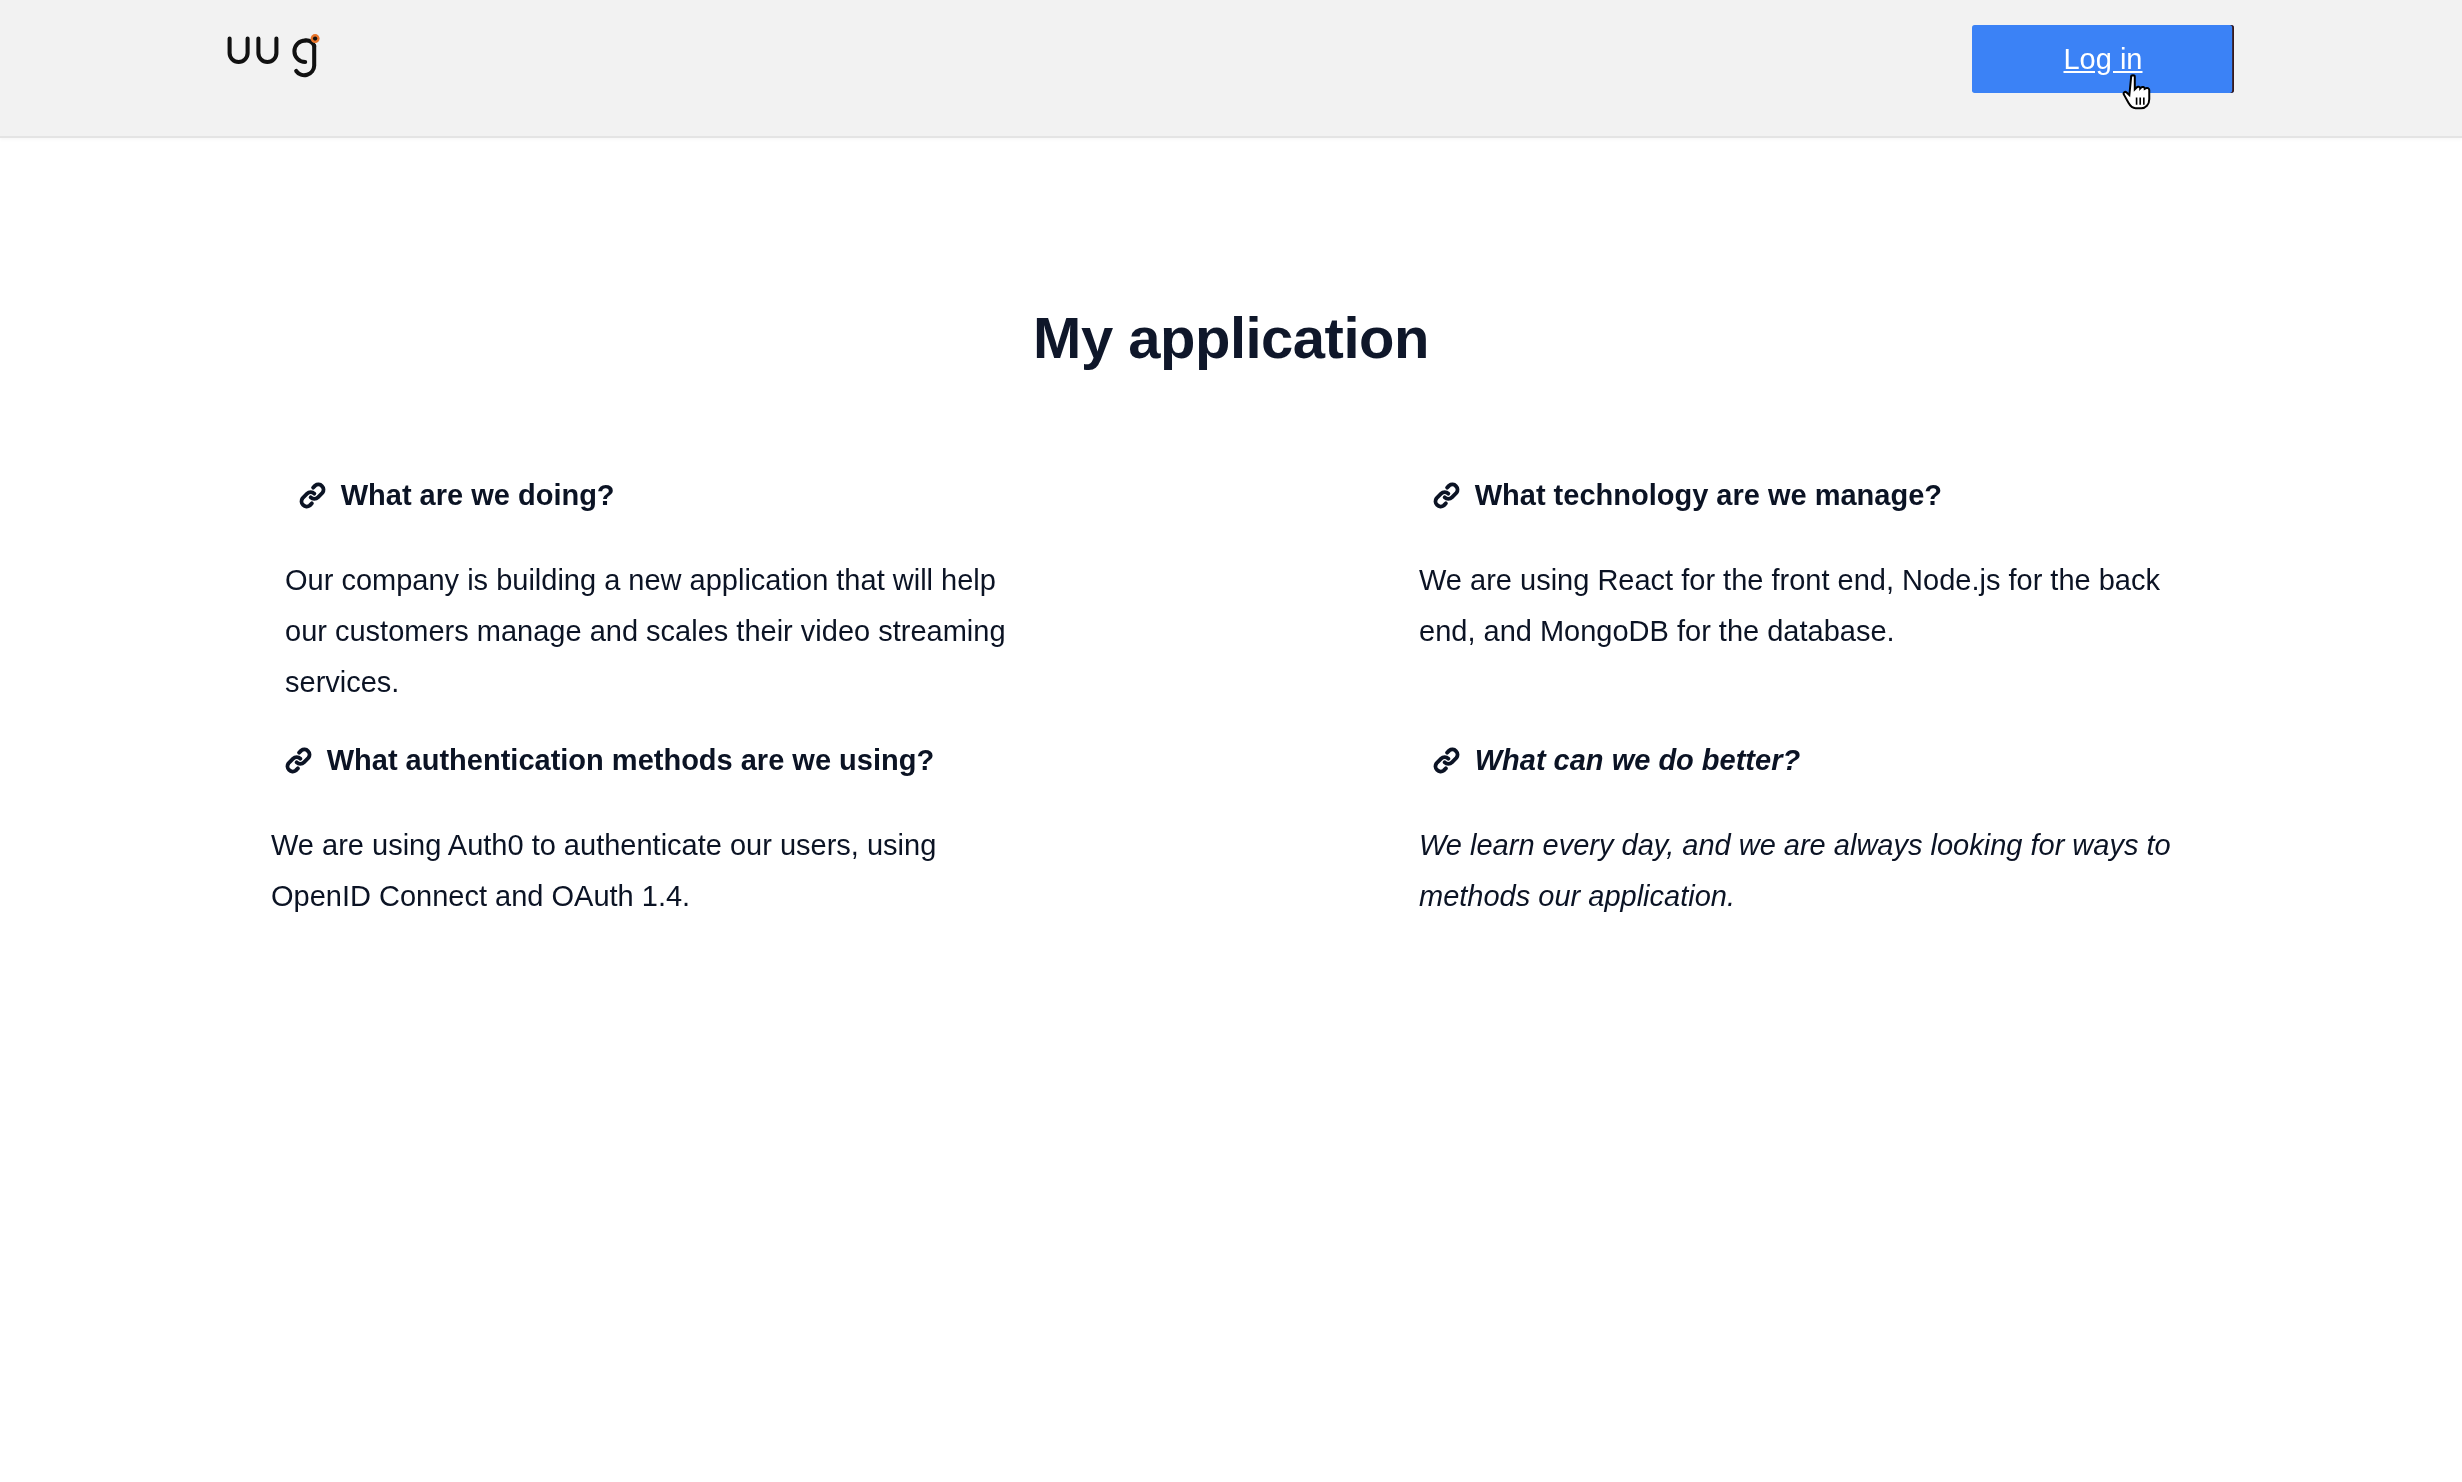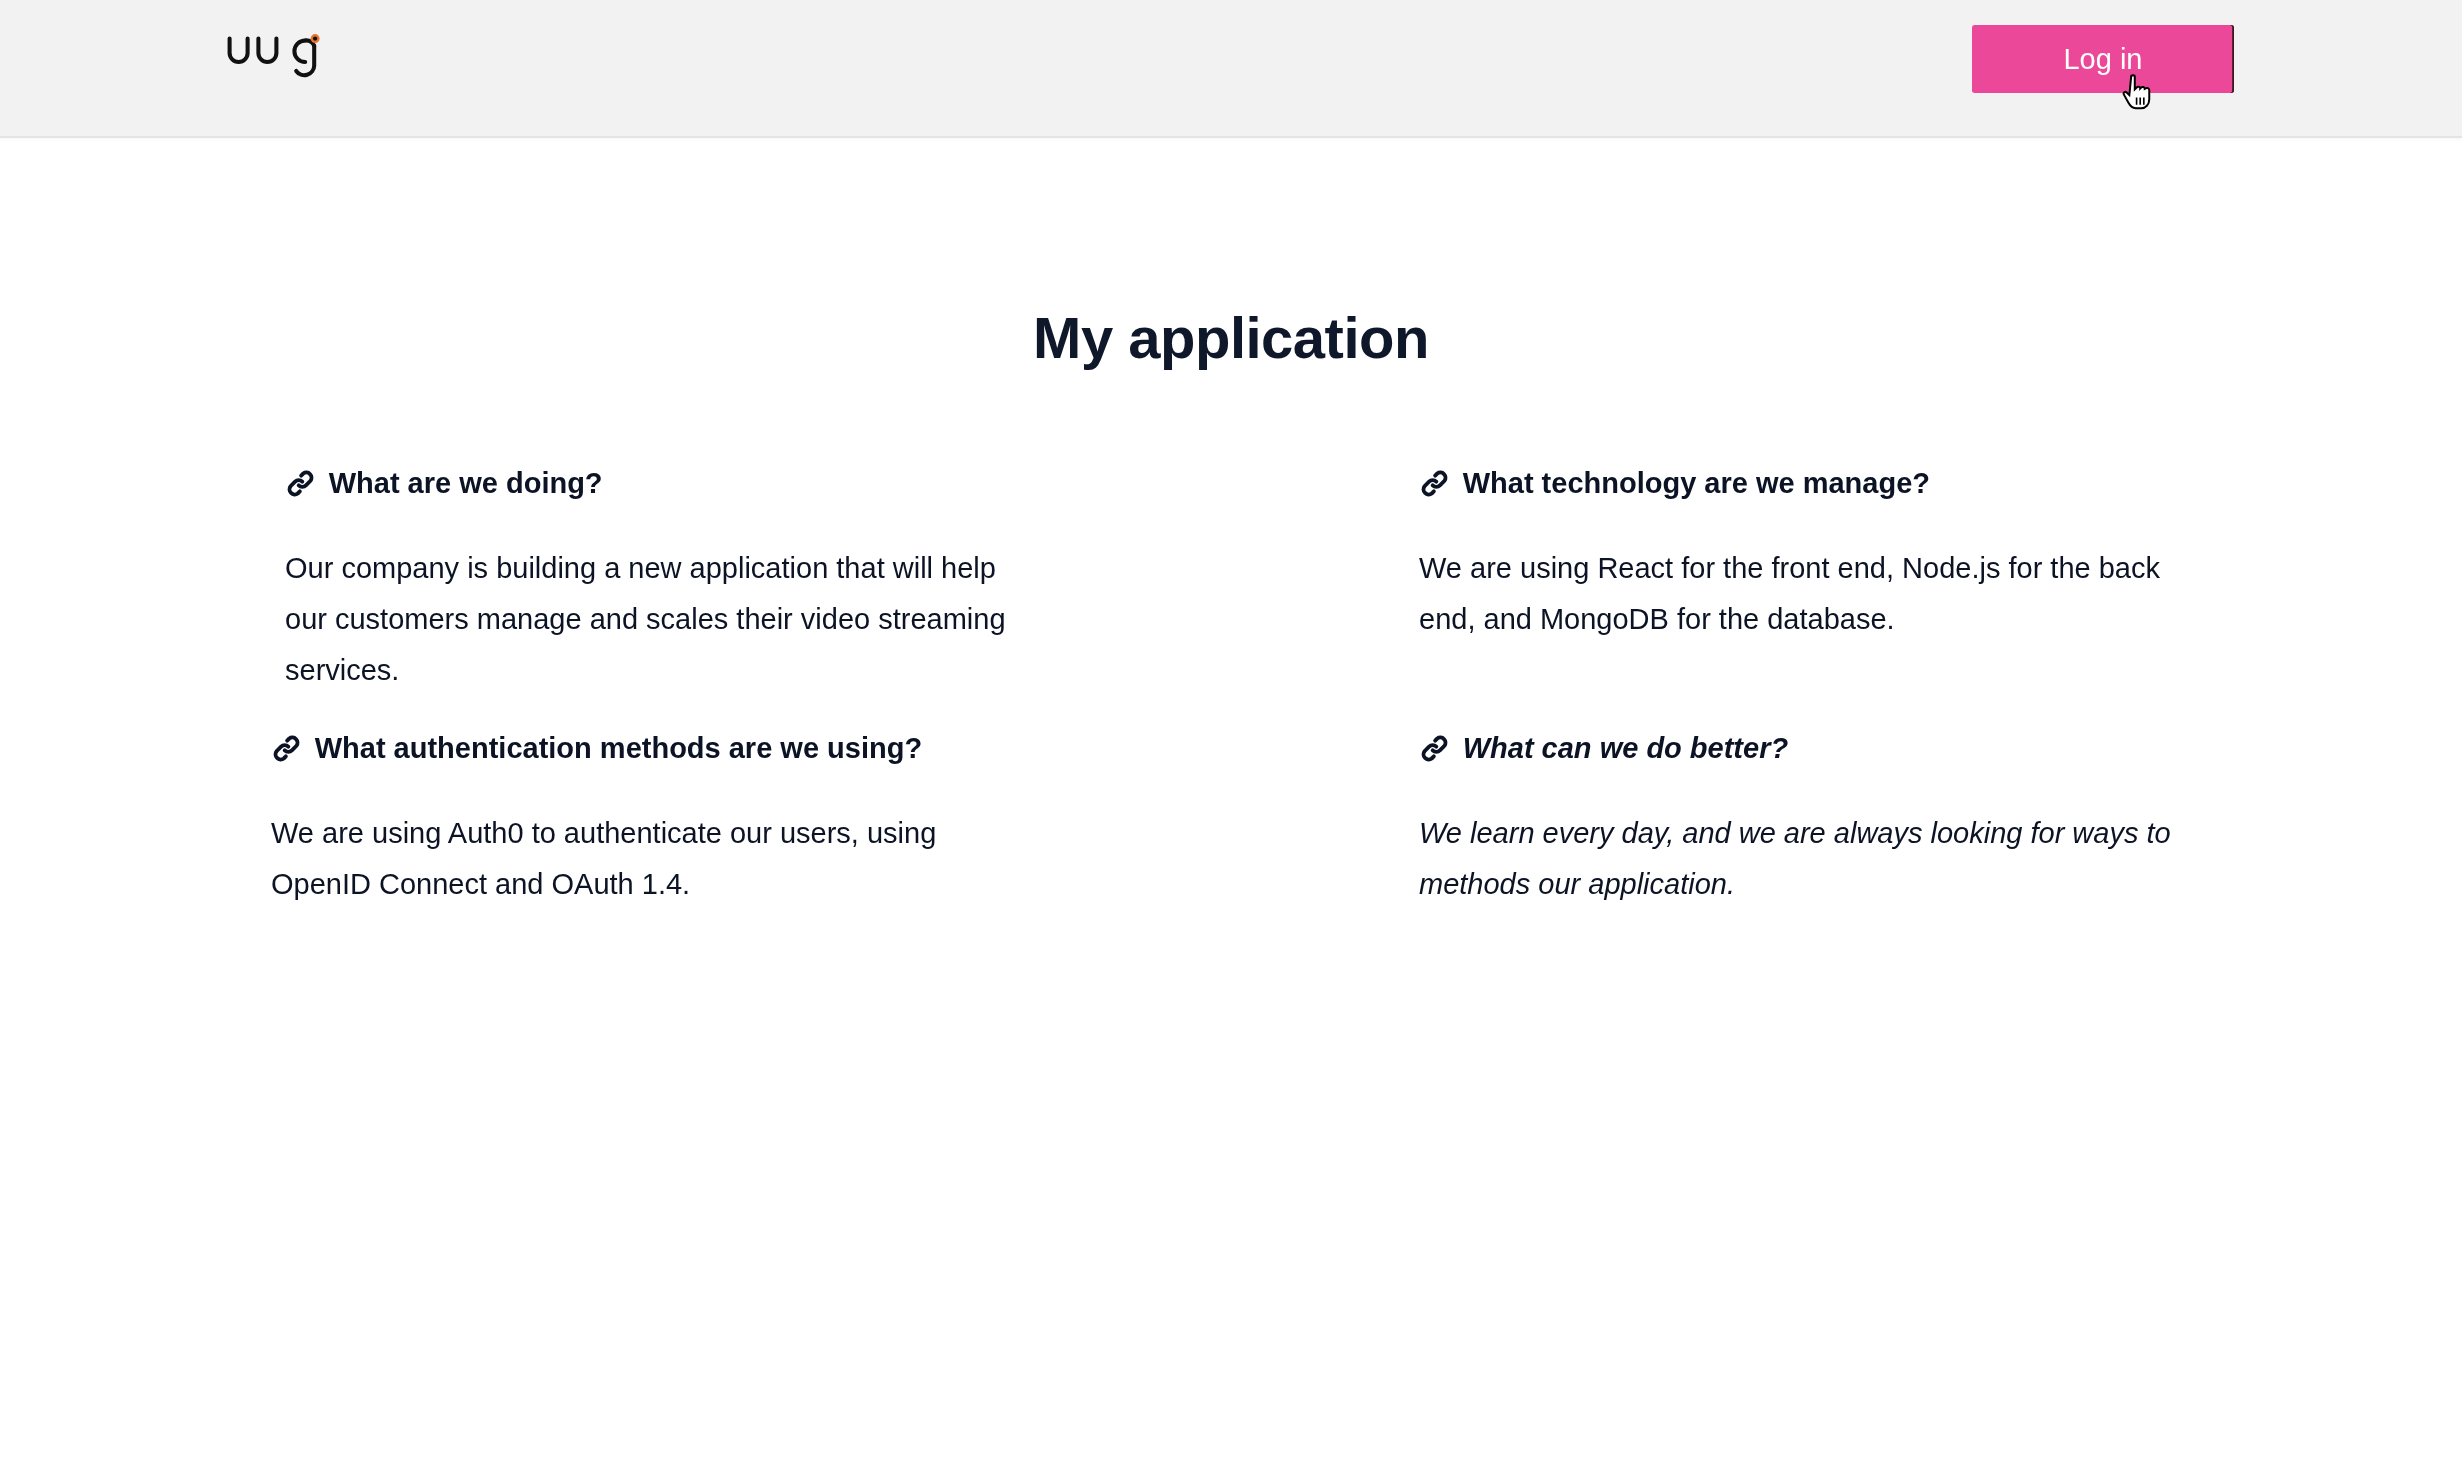"Log in" .login-btn { background: #ec4899 -> #3b82f6; text-decoration: none -> underline }
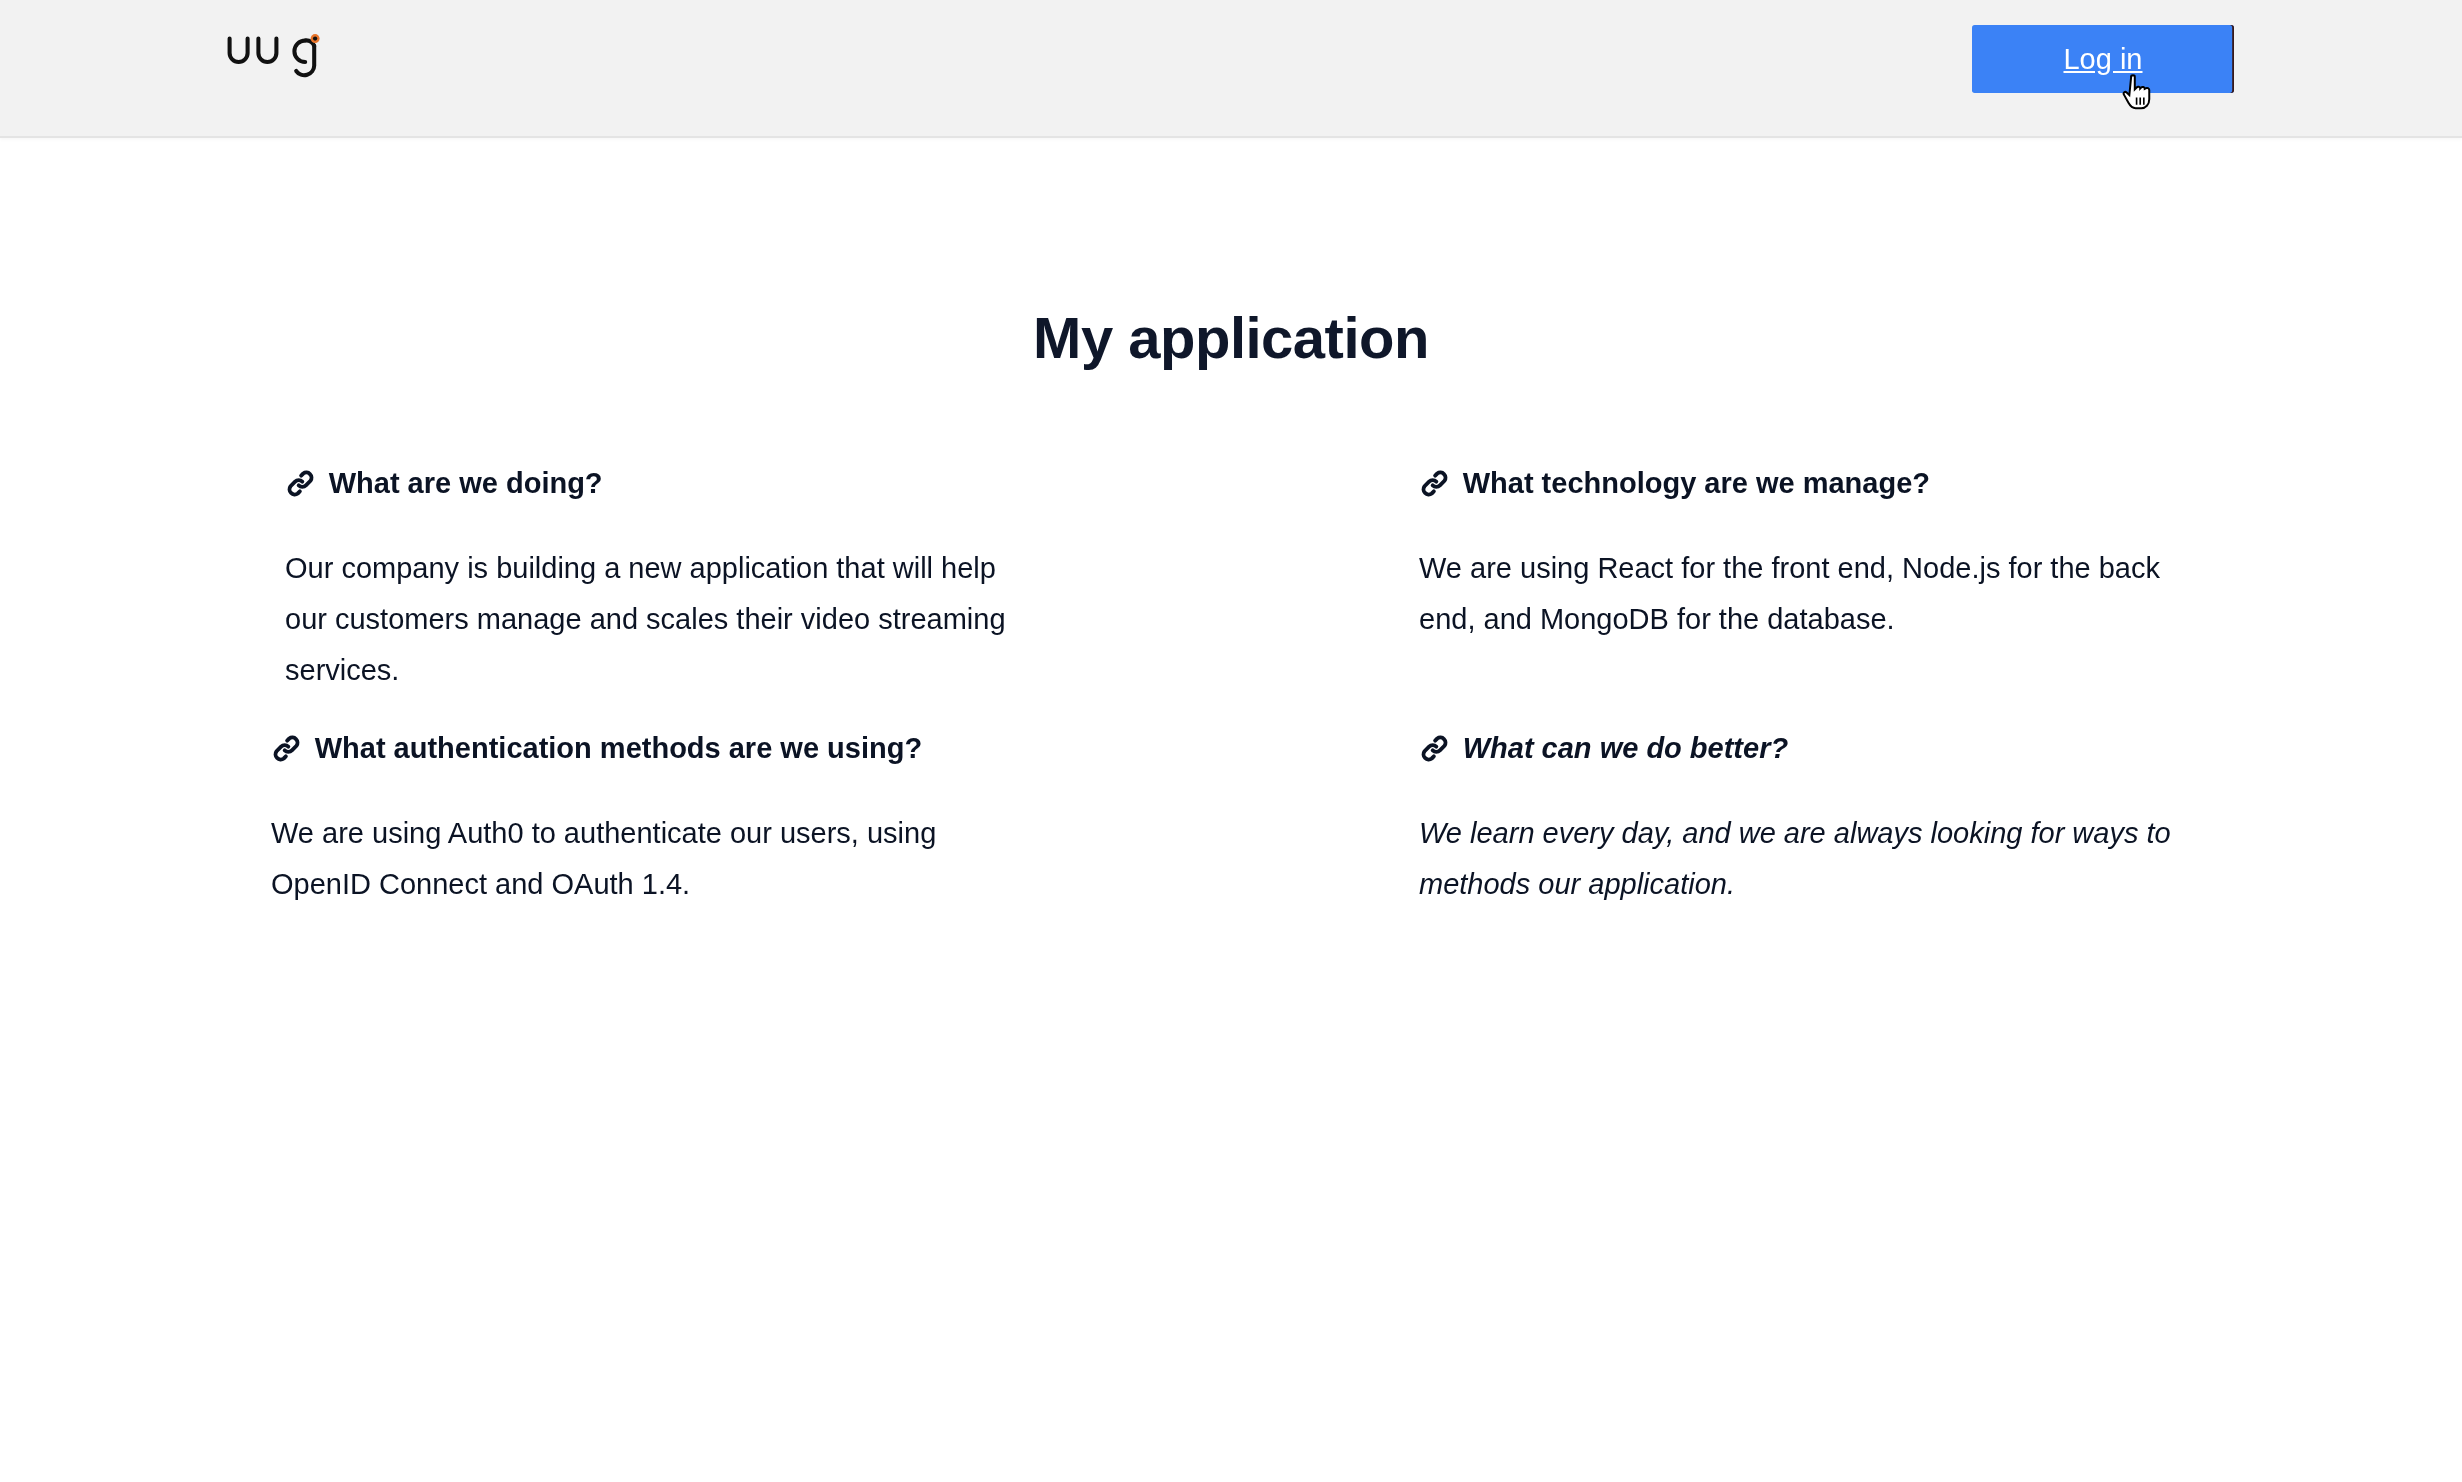"What are we doing?" .sec-head { margin: 0 -> 12px }
